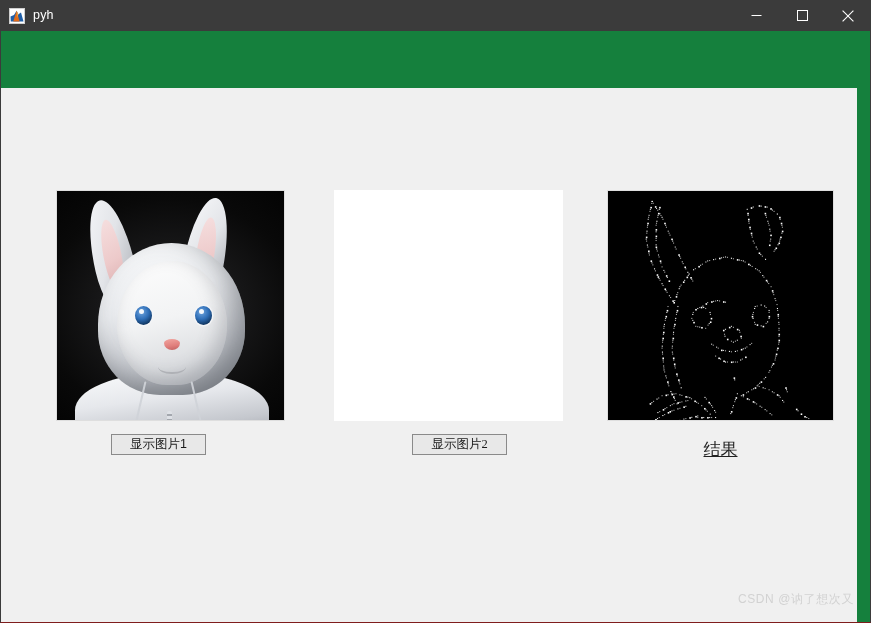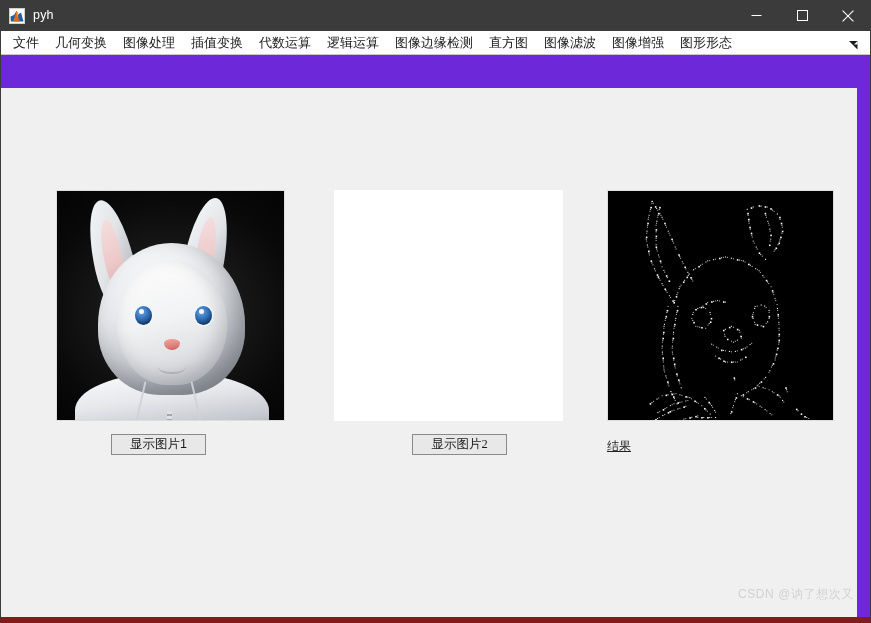"pyh" #app-window { background: #6d28d9 -> #15803d; border-bottom: 6px solid #7f1d1d -> 1px solid #7f1d1d }
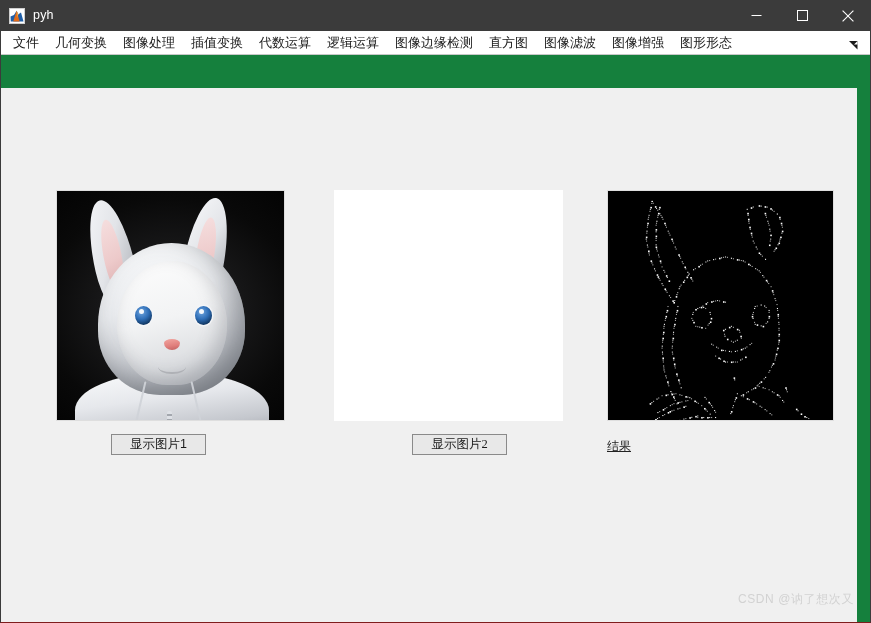"文件" div.menubar { html: <div> <div>文件</div> <div>几何变换</div> <div>图像处理</div> <div>插值变换</div> <div>代数运算</div> <div>逻辑运算</div> <div>图像边缘检测</div> <div>直方图</div> <div>图像滤波</div> <div>图像增强</div> <div>图形形态</div> <div> <svg> <path></path> <path></path> </svg> </div> </div> -> none }
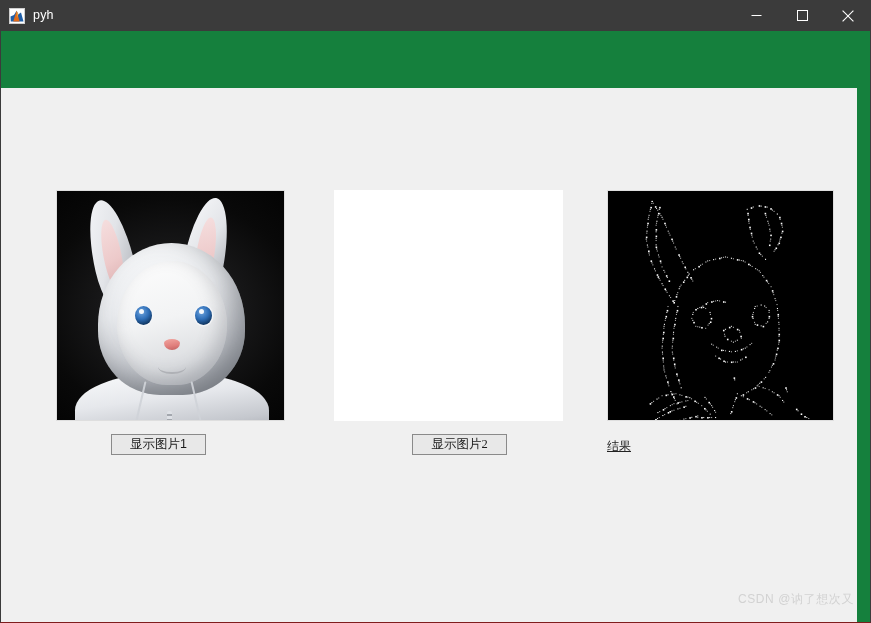"结果" #result-label { font-size: 12px -> 17px; text-align: none -> center }
